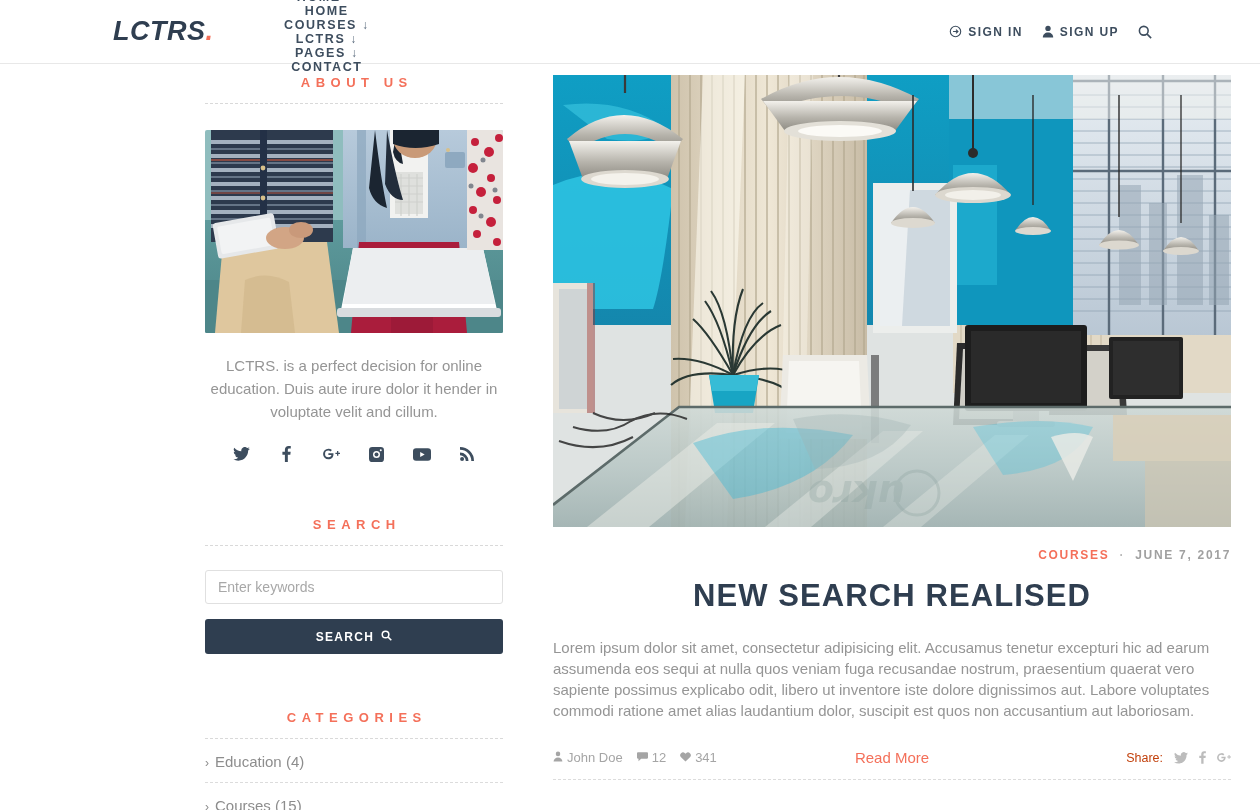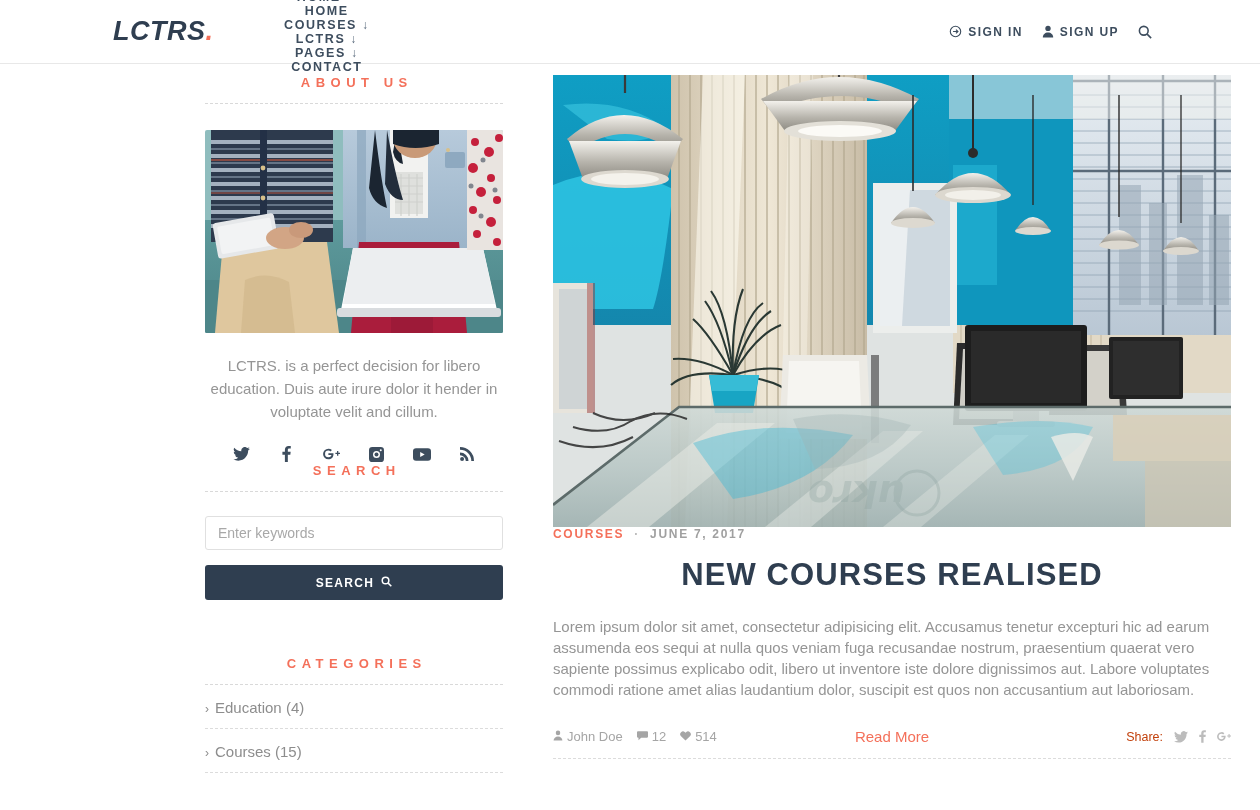"LCTRS. is a perfect decision" p.about-text { text: libero -> online }
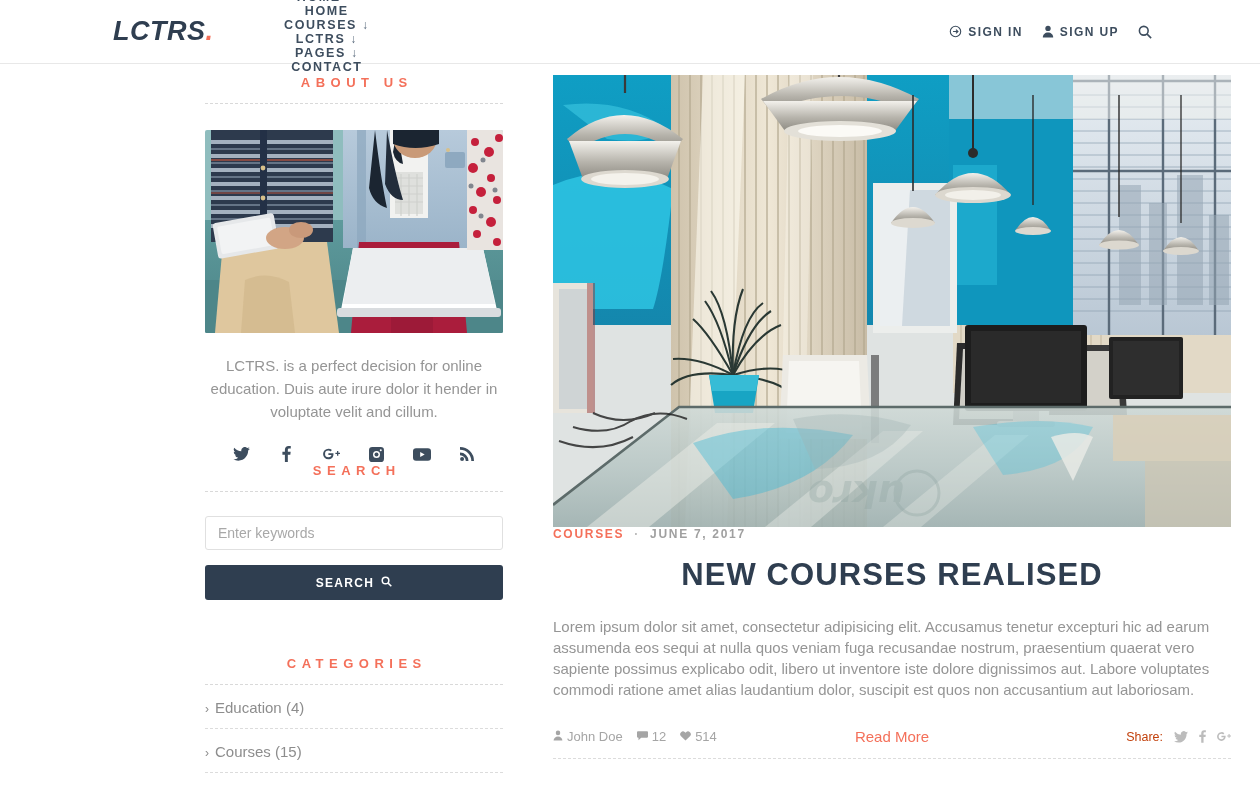"SEARCH" .widget-search { margin-top: none -> 54px }
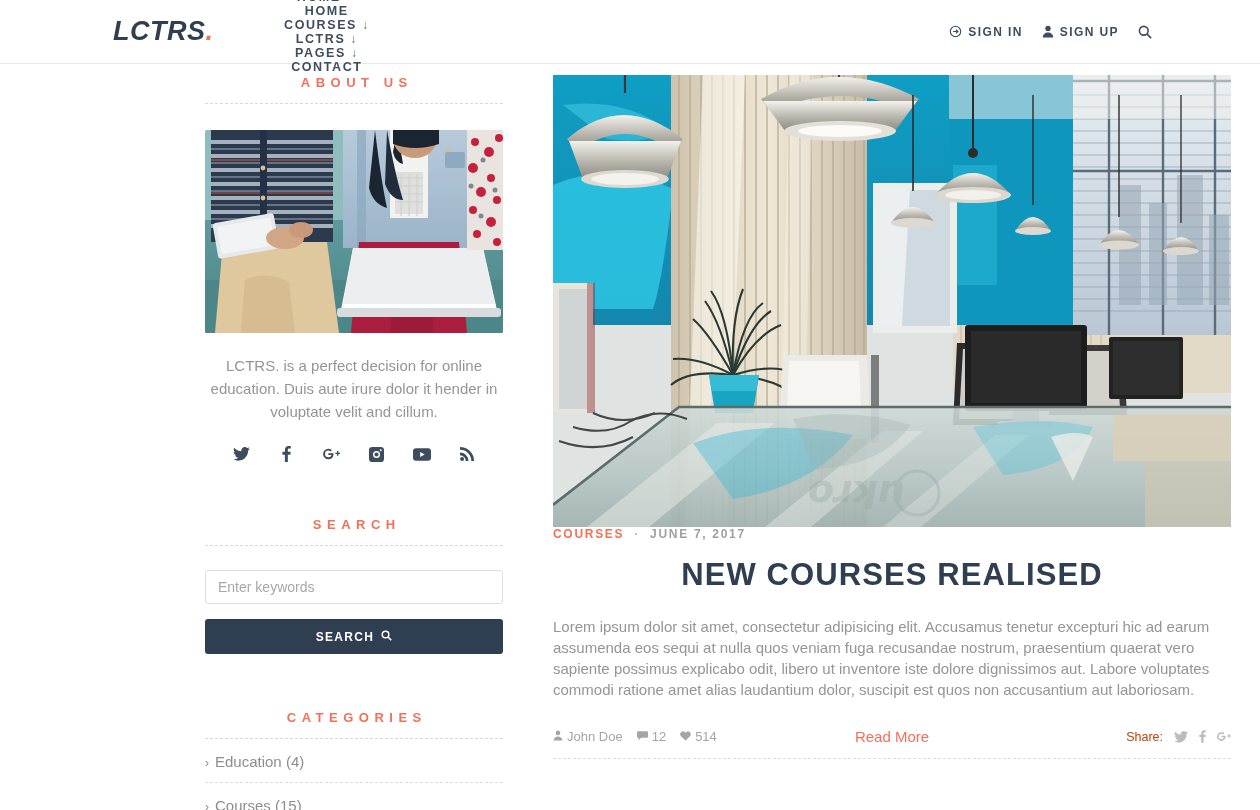"COURSES · JUNE 7, 2017" .post-meta { margin-top: none -> 21px; text-align: left -> right }
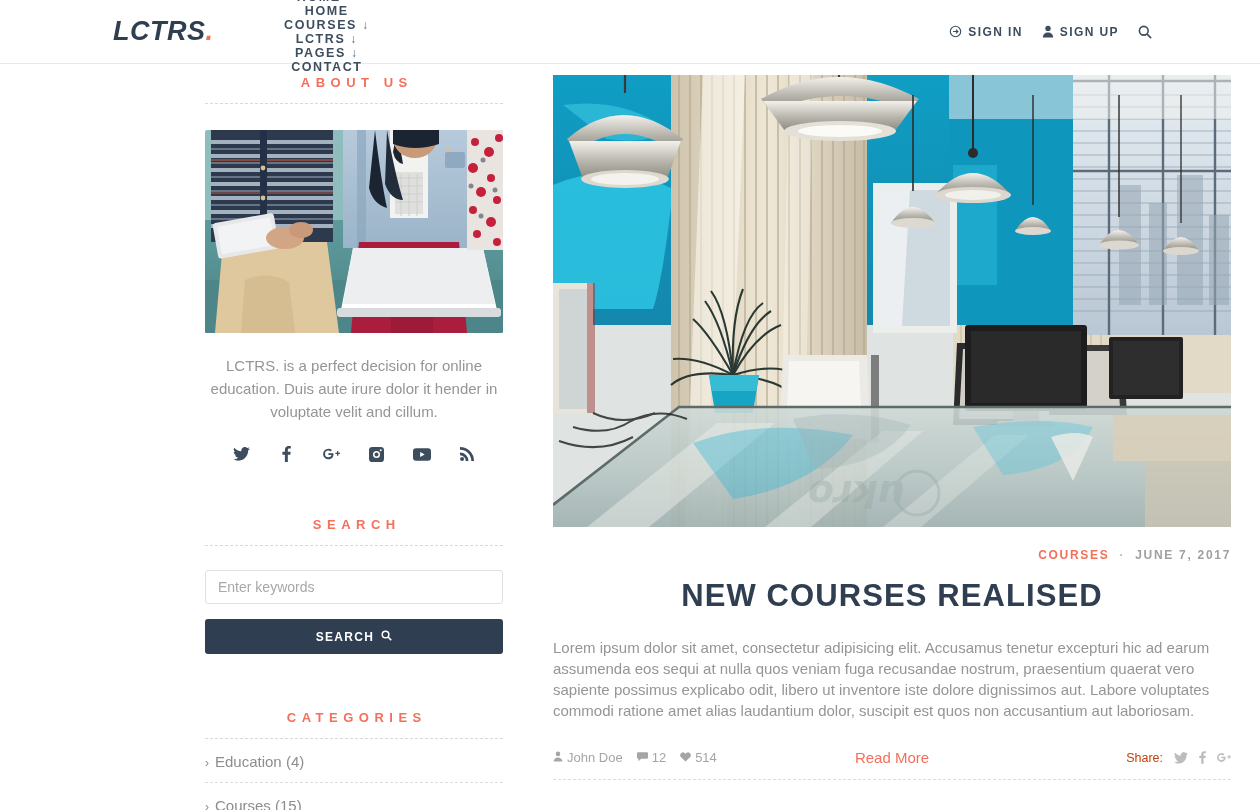"NEW COURSES REALISED" h1.post-title { text: COURSES -> SEARCH }
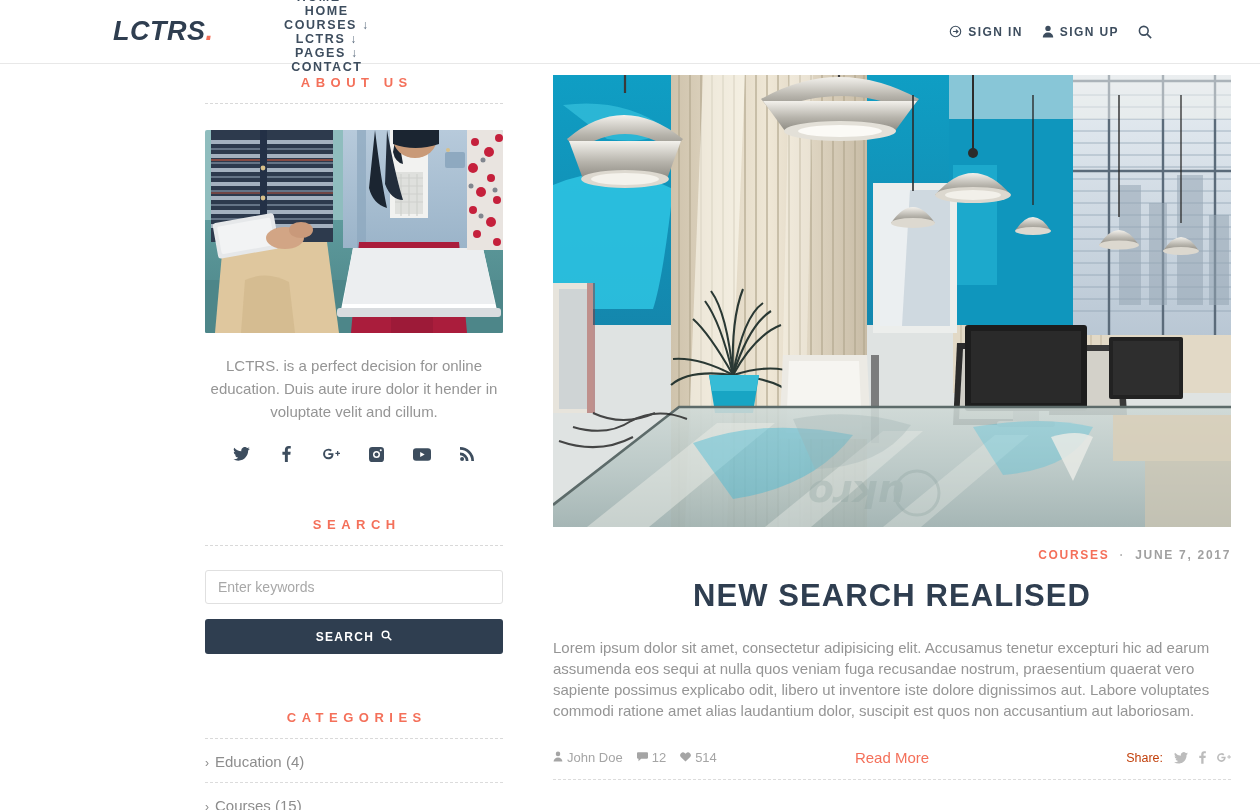"514" span { text: 514 -> 341 }
